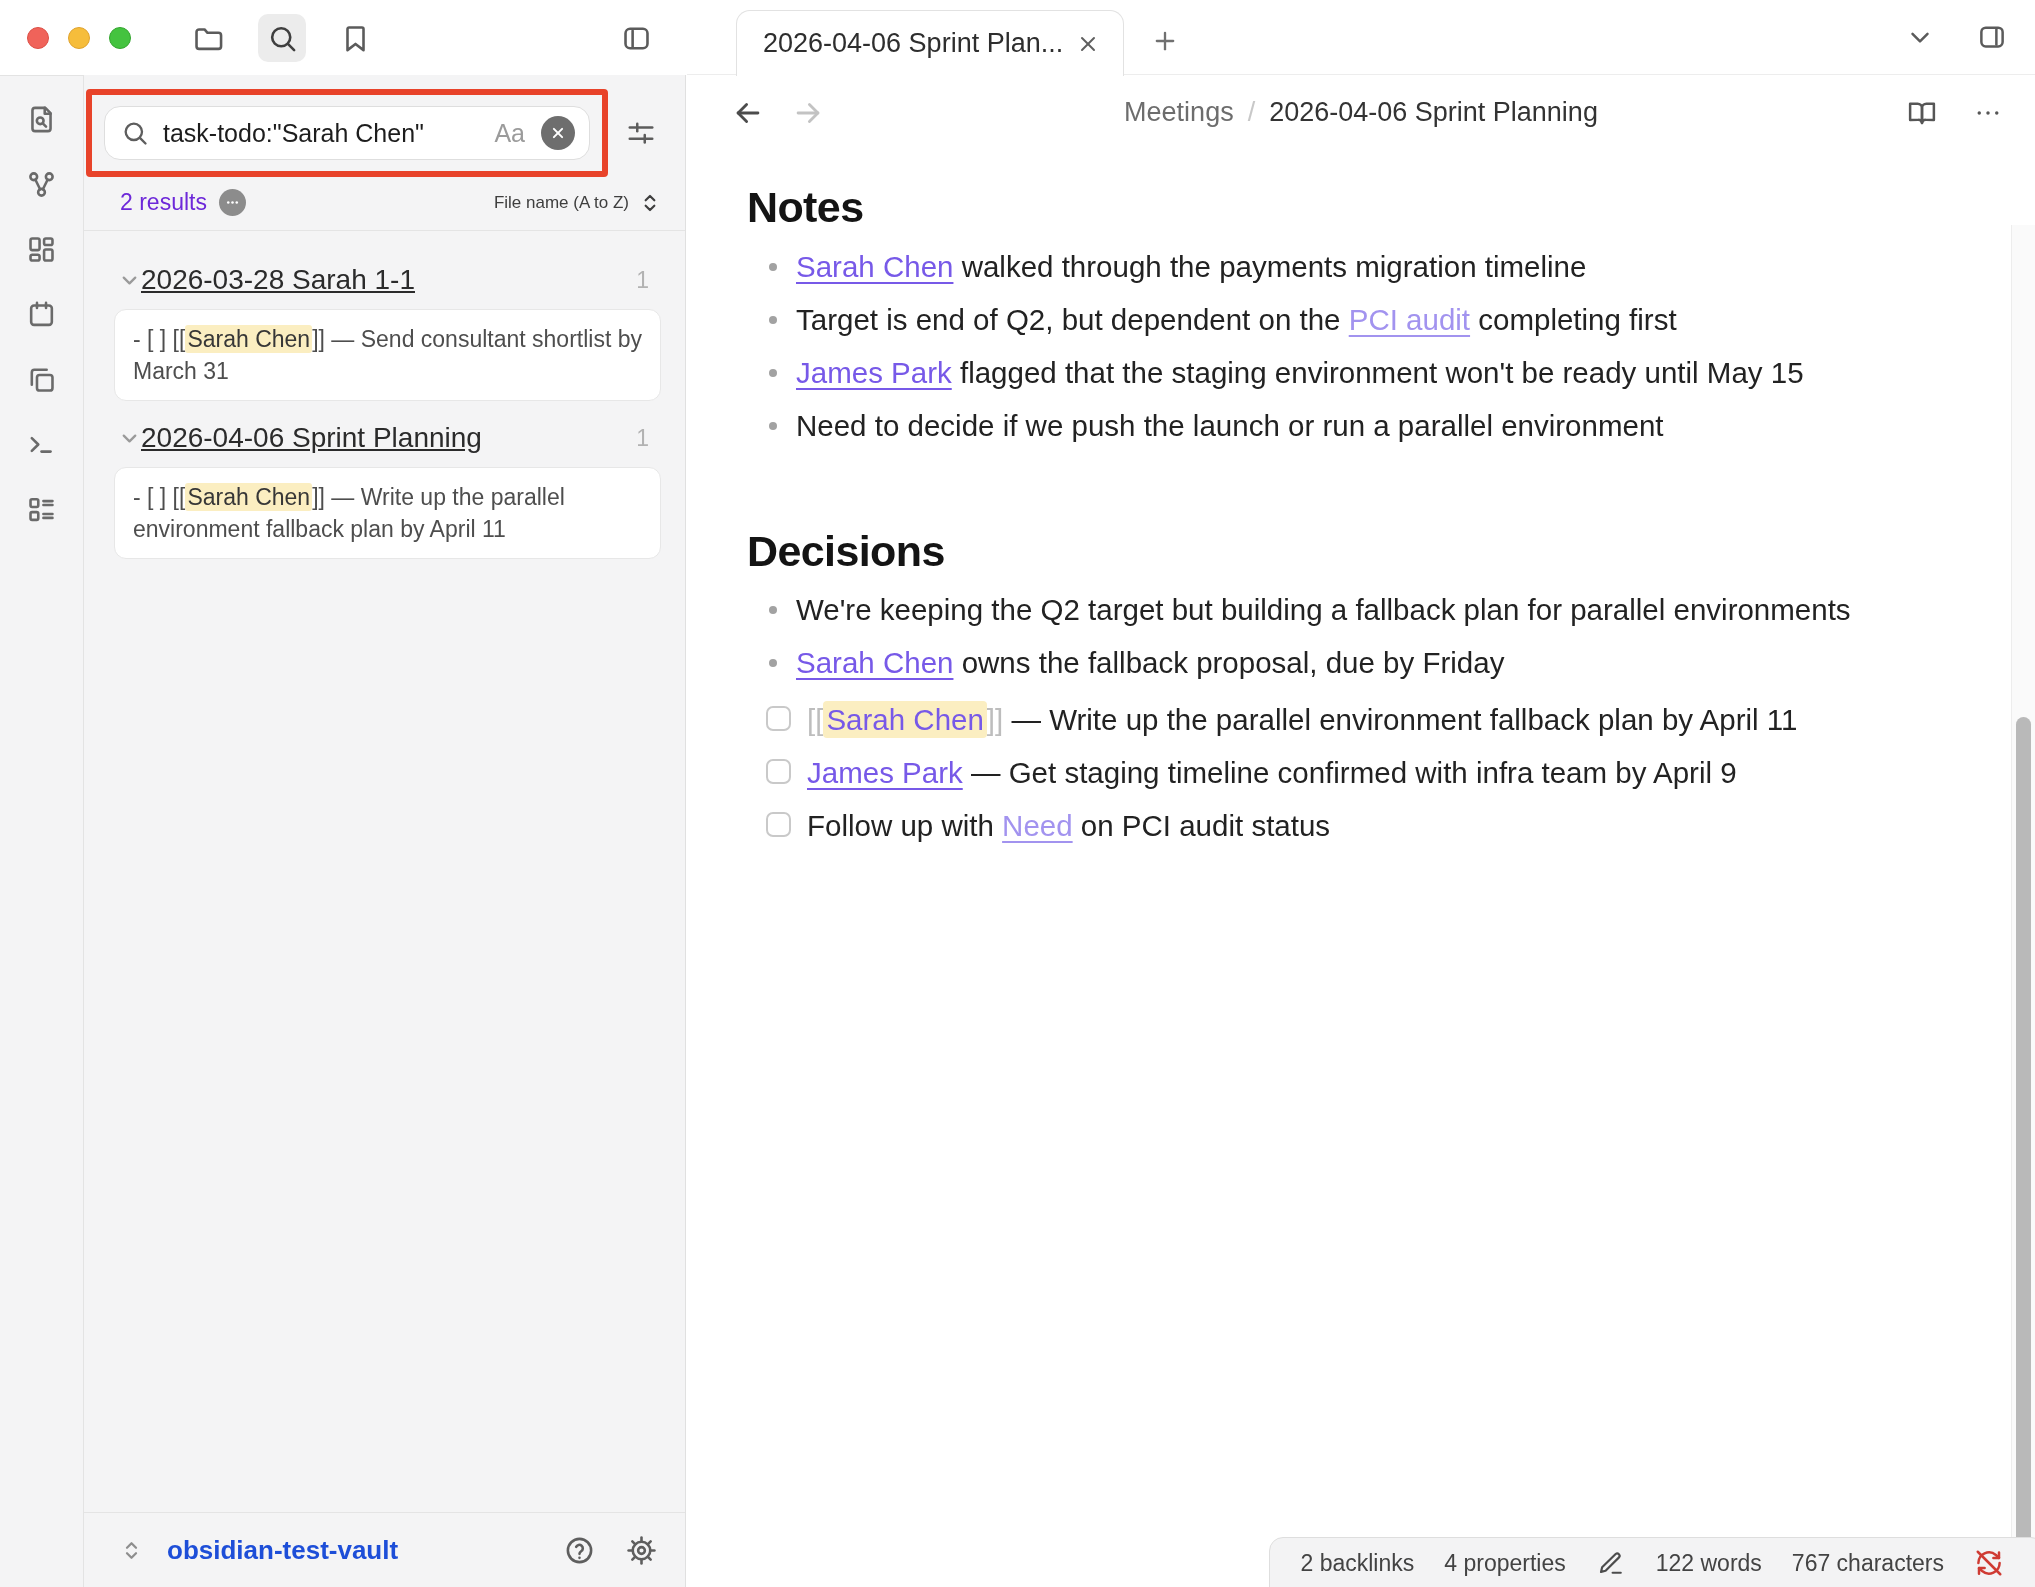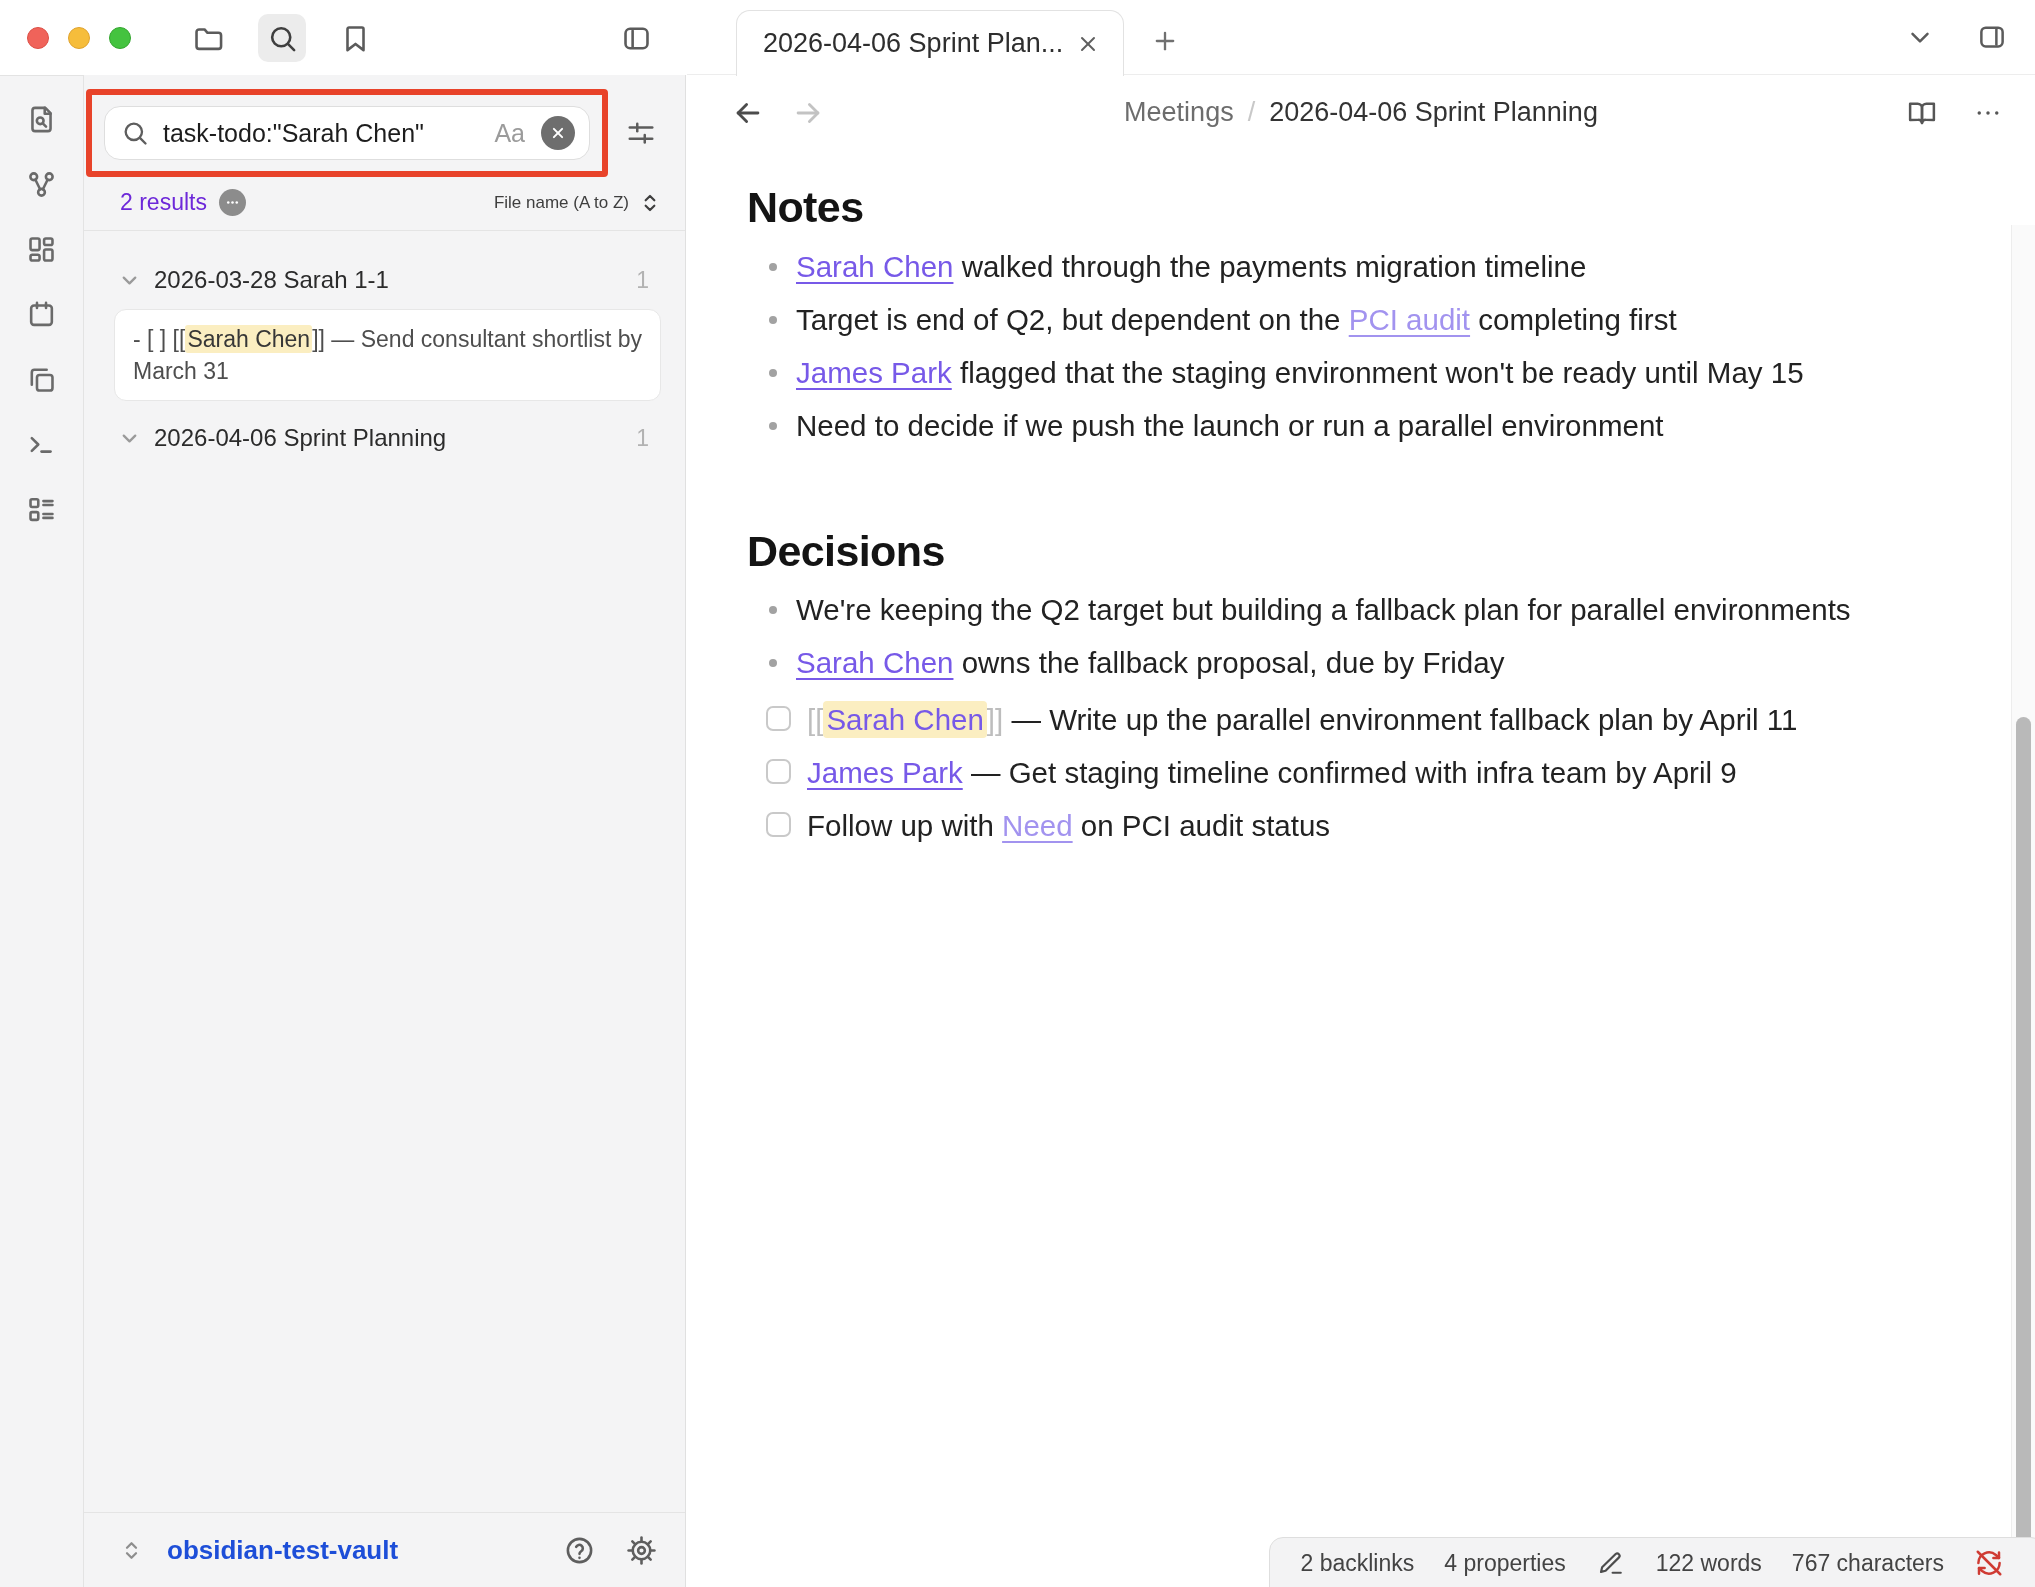"2026-03-28 Sarah 1-1" .g-title { font-size: 24px -> 28px; margin-left: 13px -> none; text-decoration: none -> underline }
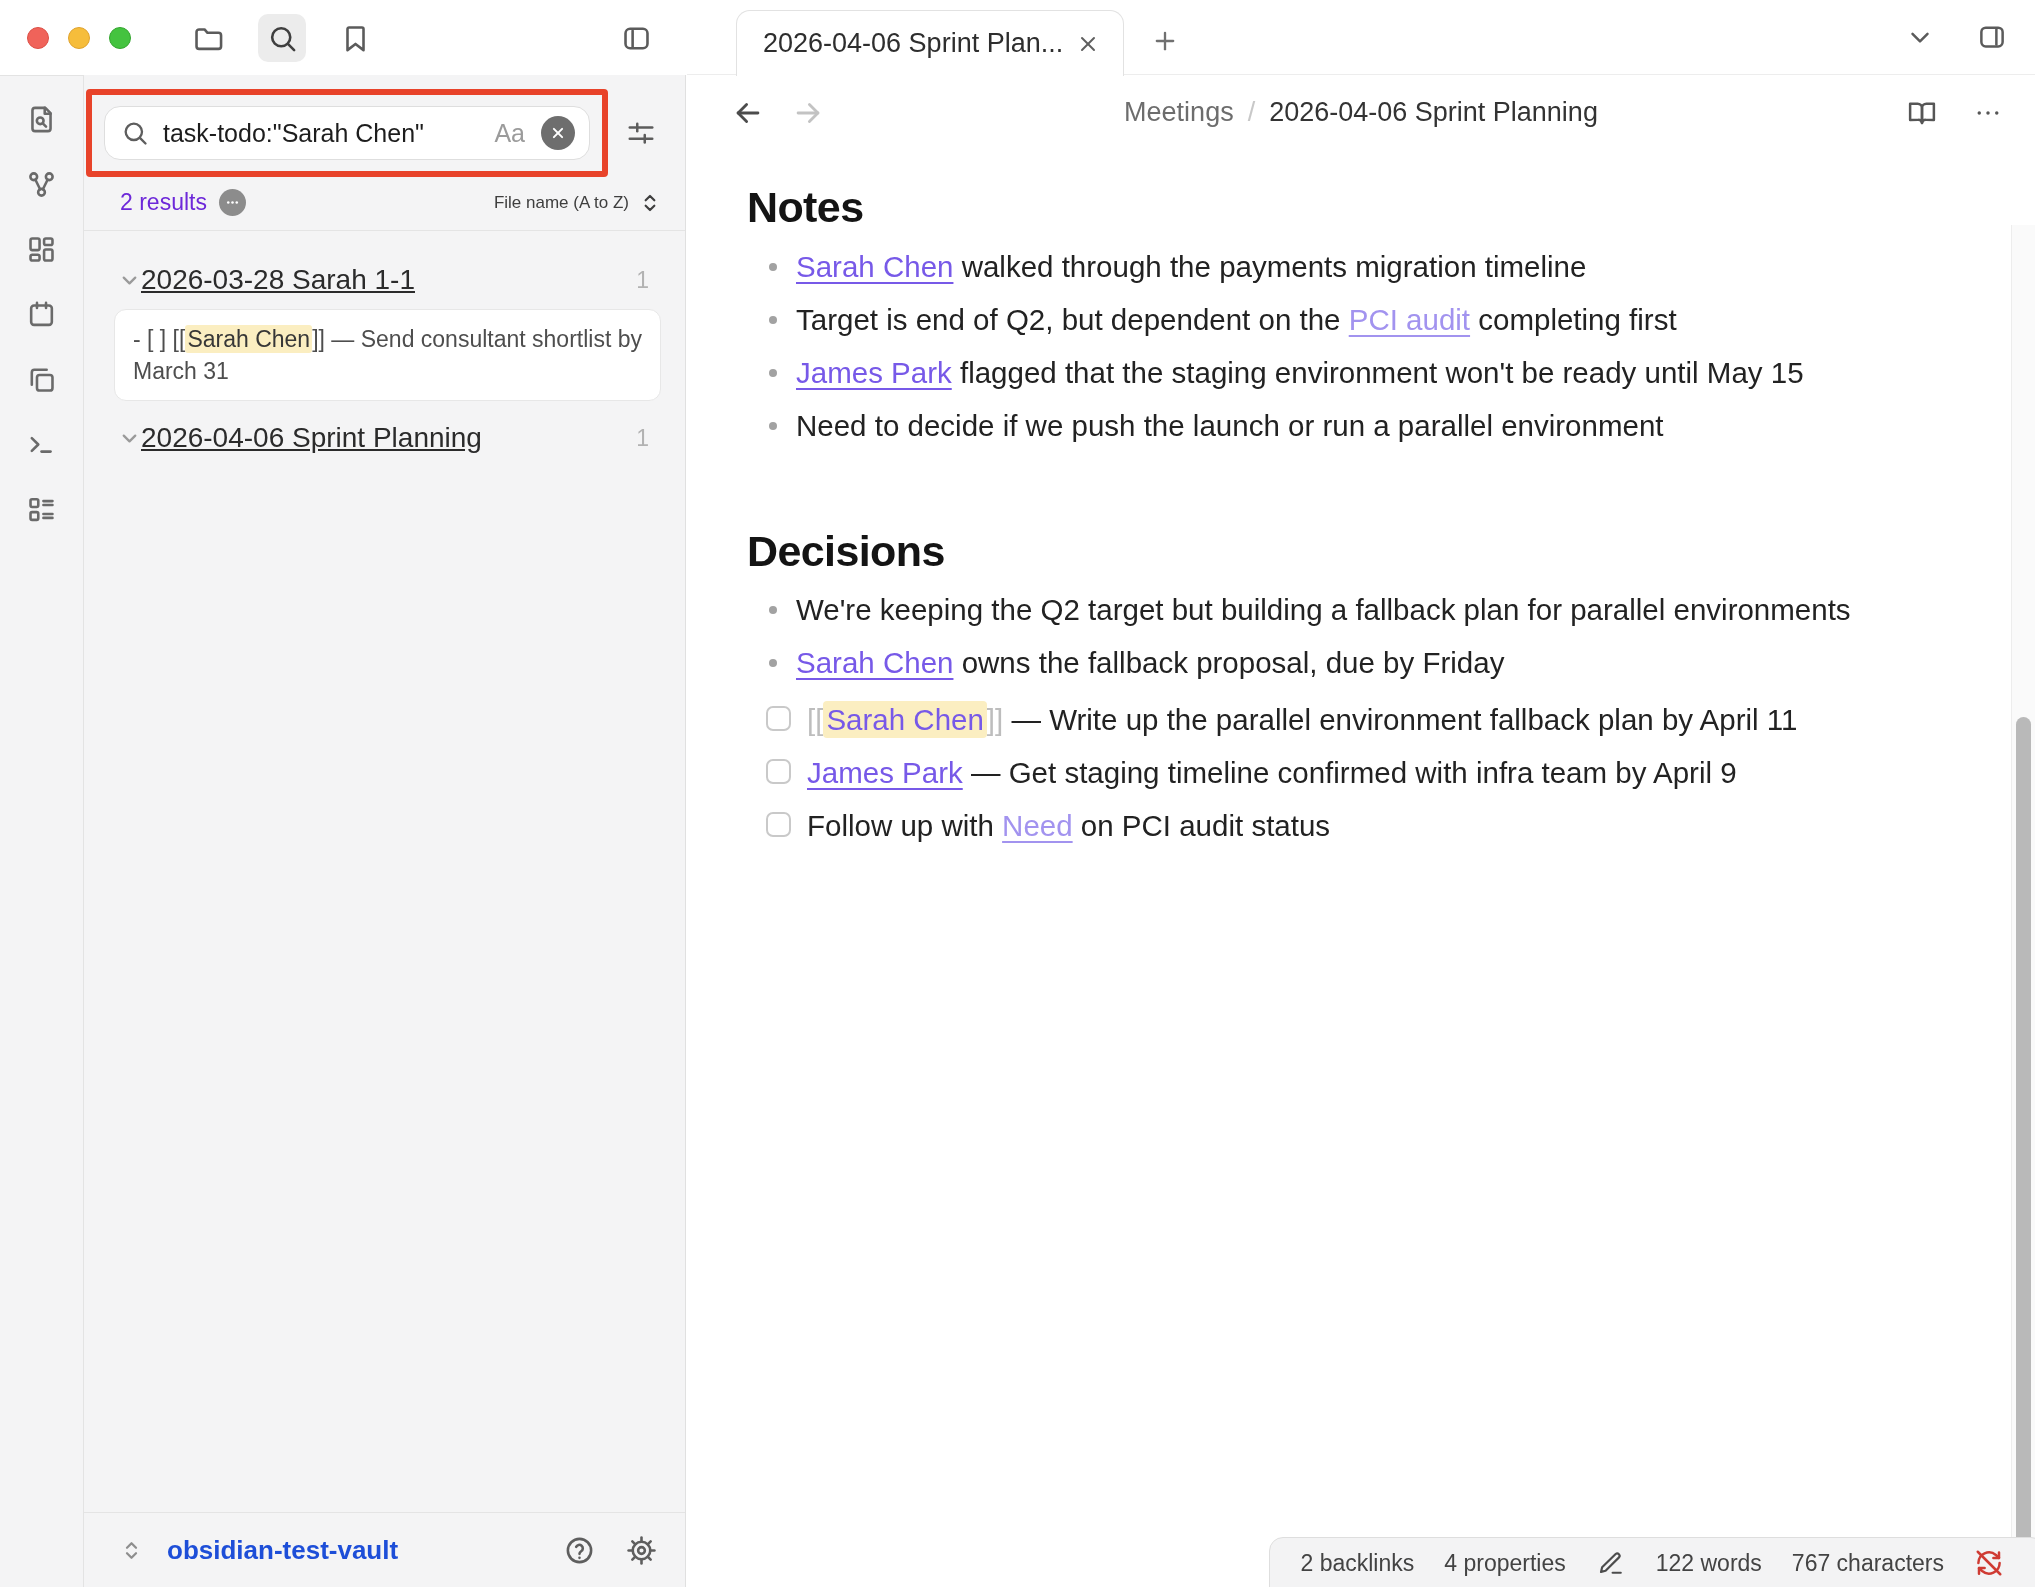"- [ ] [[Sarah Chen]] — Write" div.result-card { html: none -> <div><span>- [ ] [[</span><span>Sarah Chen</span><span>]] — Write up the parallel environment fallback plan by April 11</span></div> }
